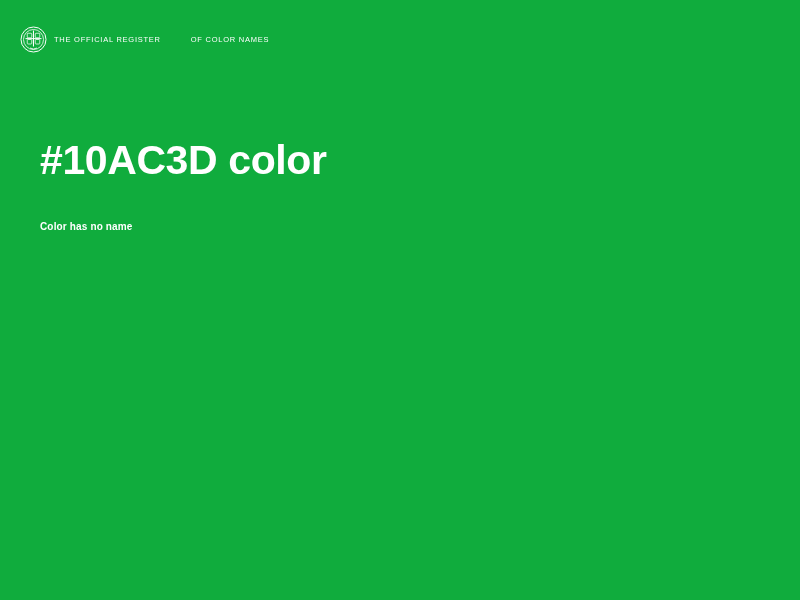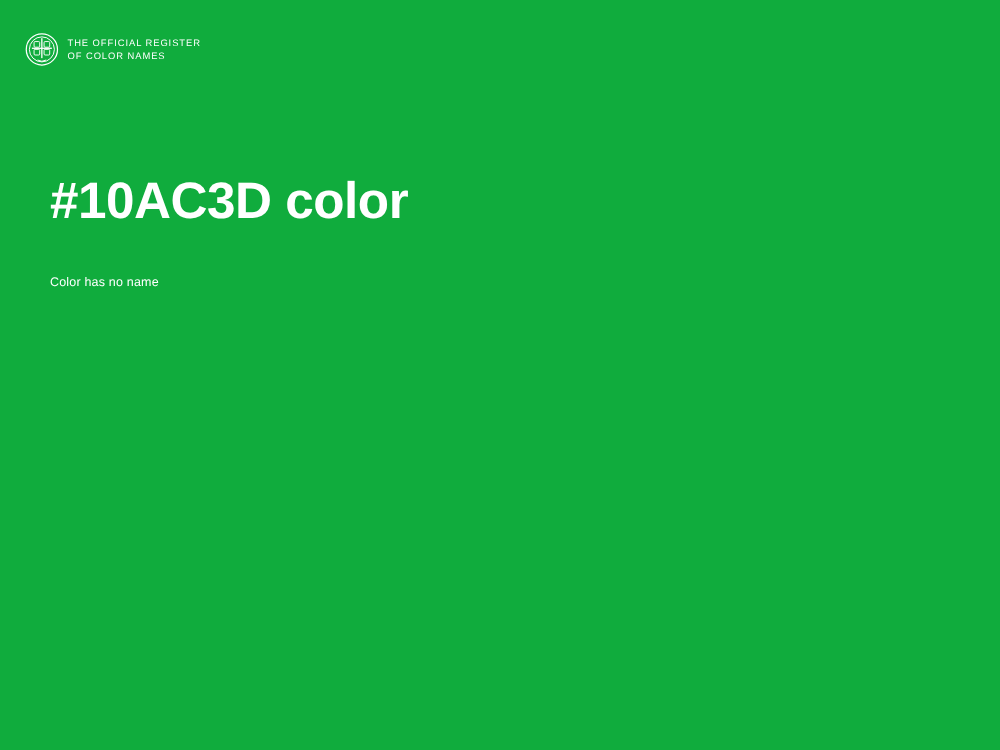"THE OFFICIAL REGISTER" .brand-wordmark { flex-direction: column -> row; gap: none -> 30px }
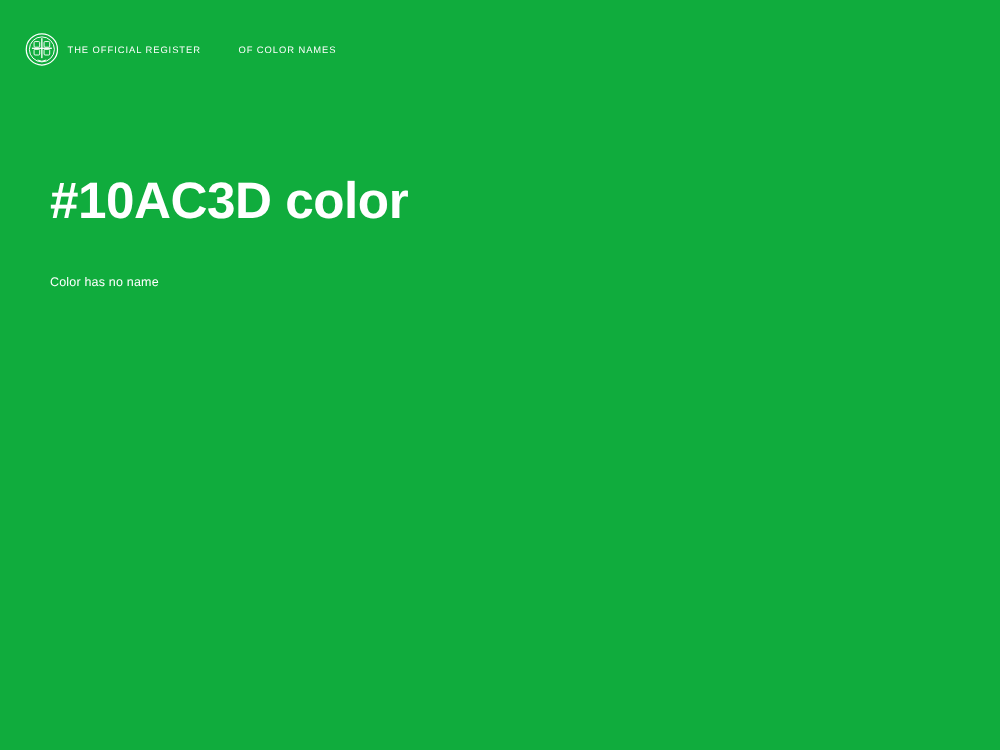"Color has no name" .color-subtitle { font-weight: 400 -> 700 }
